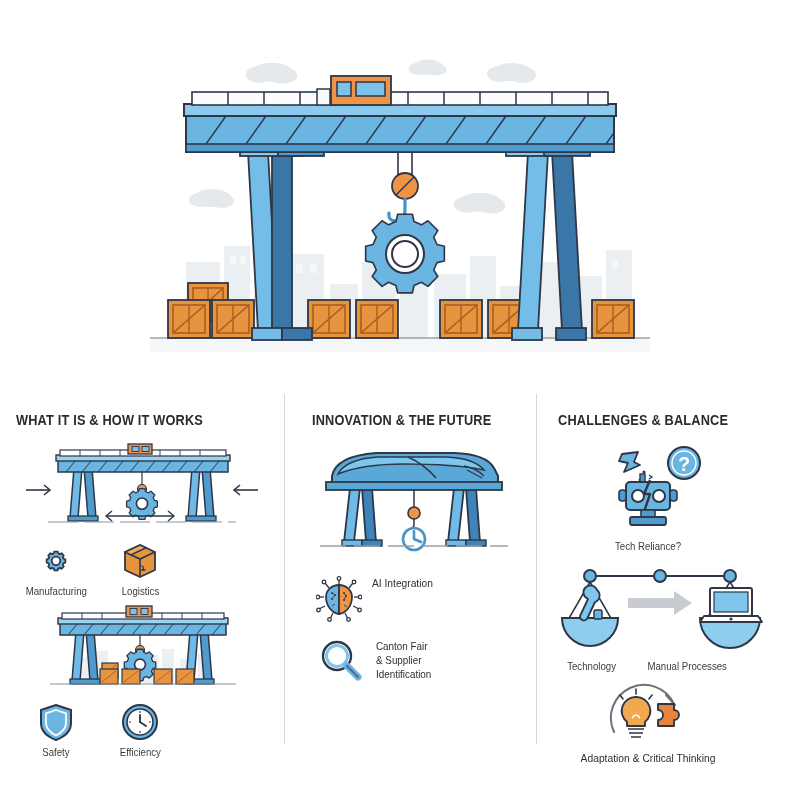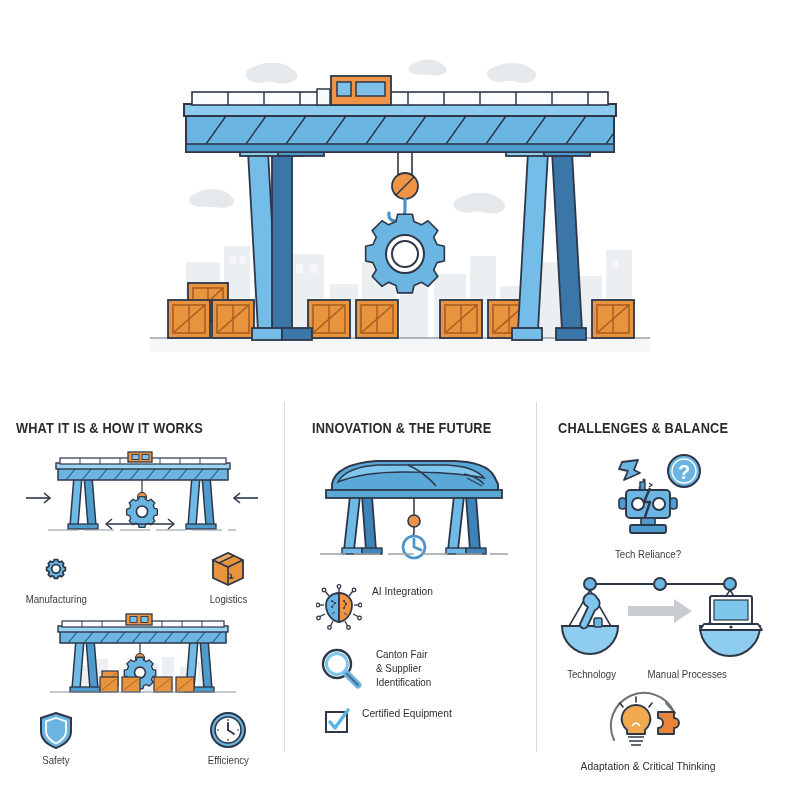"WHAT IT IS & HOW" .columns { top: 392px -> 384px }
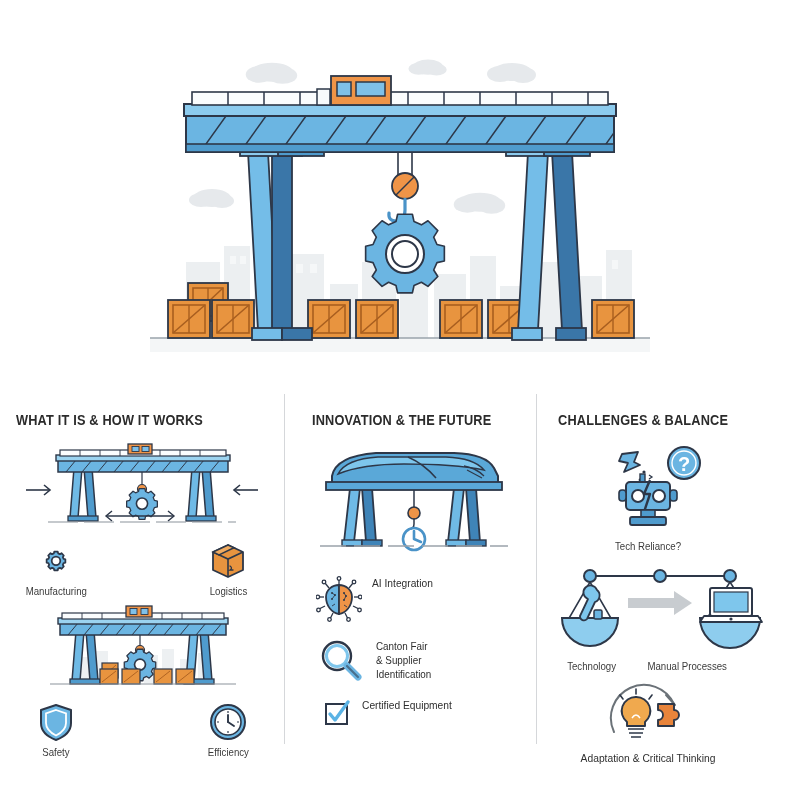"Manufacturing" .icon-row { gap: 34px -> none; justify-content: space-between -> flex-start }
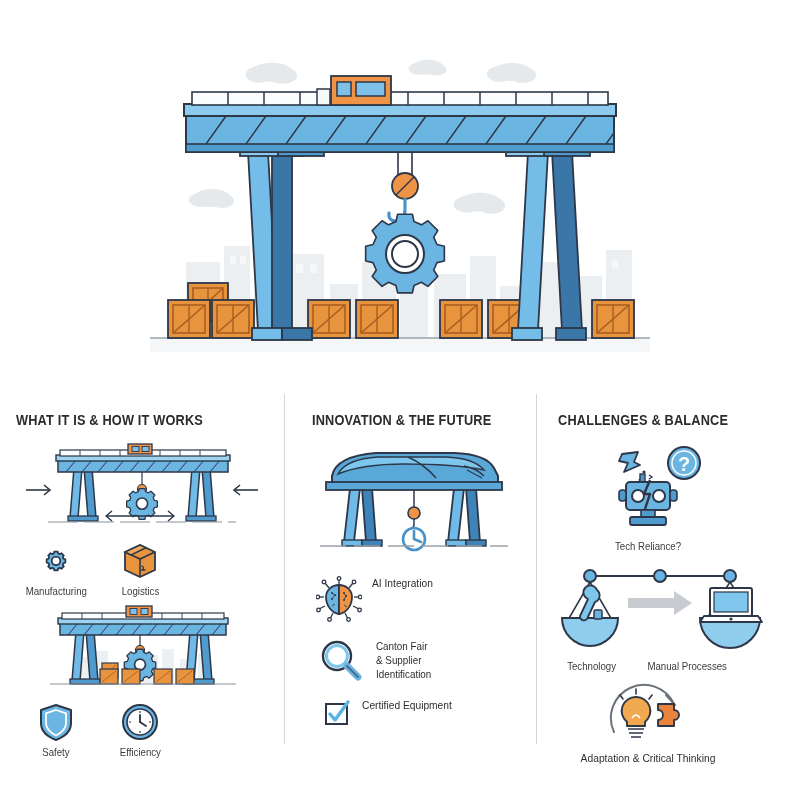"Certified Equipment" div.list-item { html: <div> <svg> <rect></rect> <path></path> </svg> <div>Certified Equipment</div> </div> -> none }
